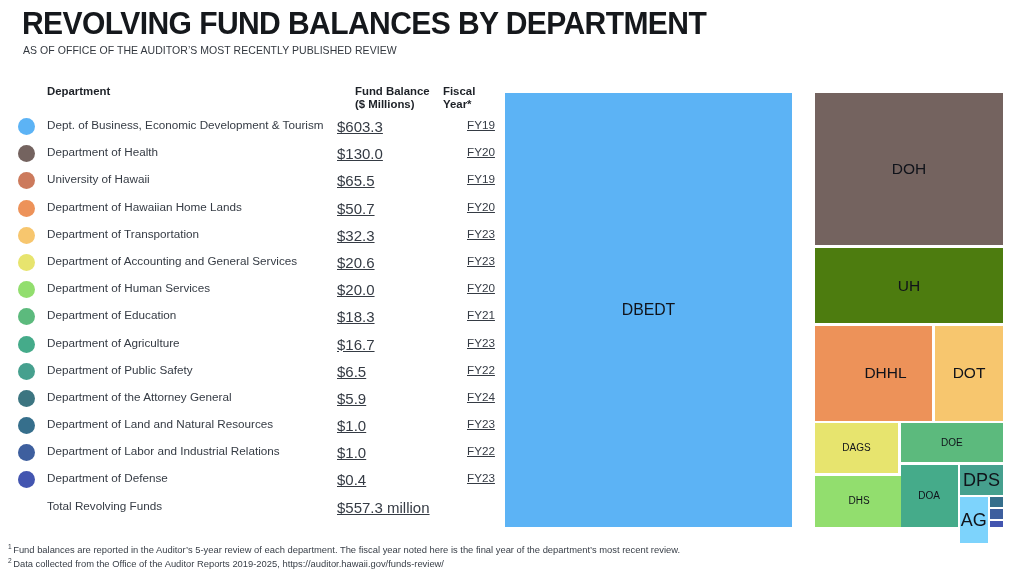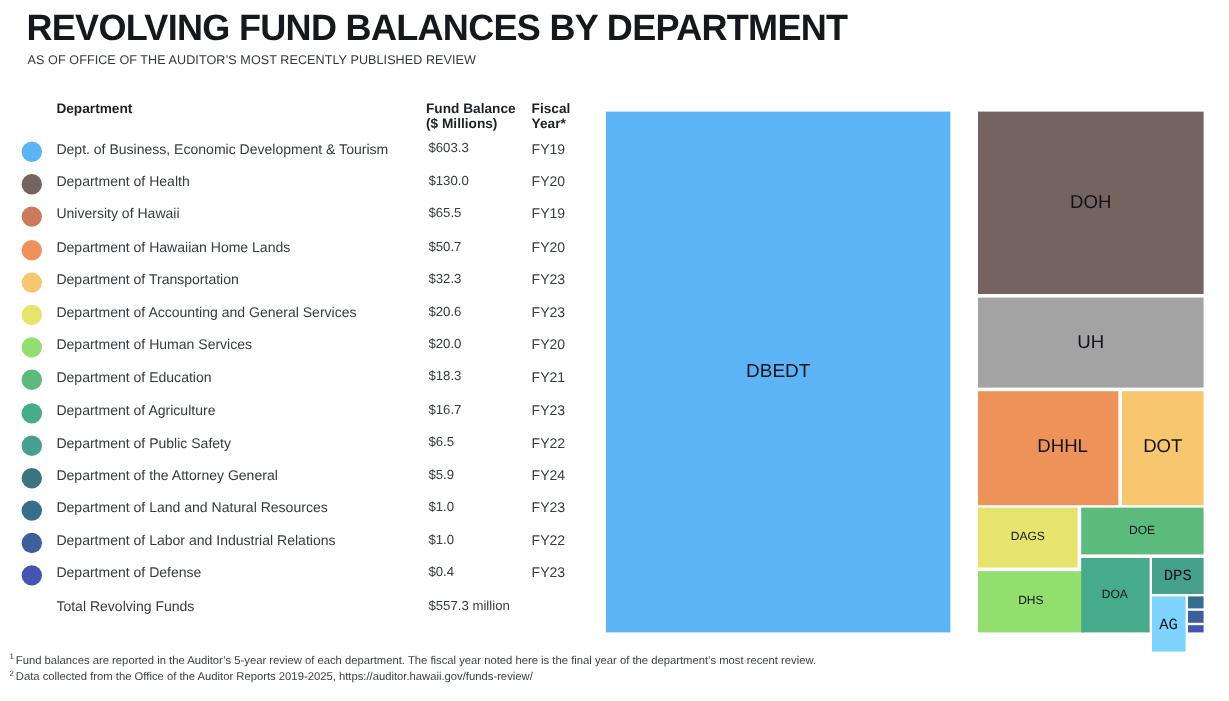"$603.3" .cell-amt { font-size: 11px -> 15px; left: 339px -> 319px; text-decoration: none -> underline }
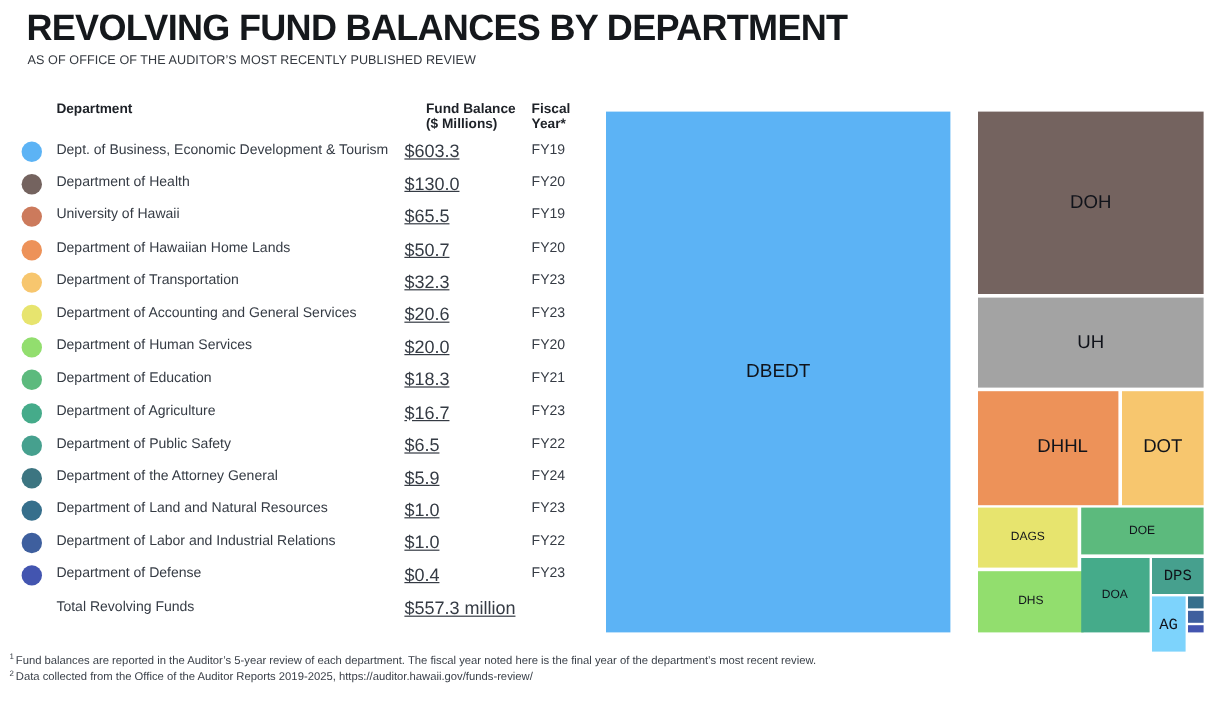"FY19" .cell-fy { left: 425px -> 449px; text-decoration: none -> underline }
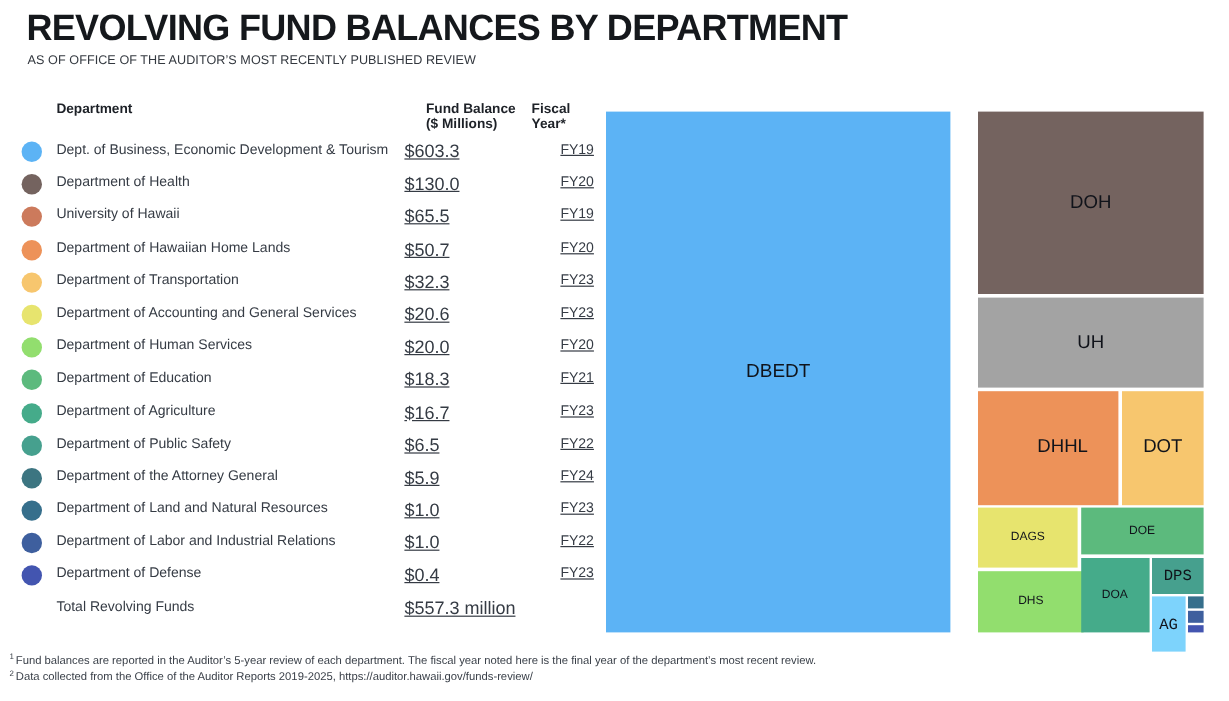"UH" div.tile { background: #a3a3a3 -> #4d7c0f }
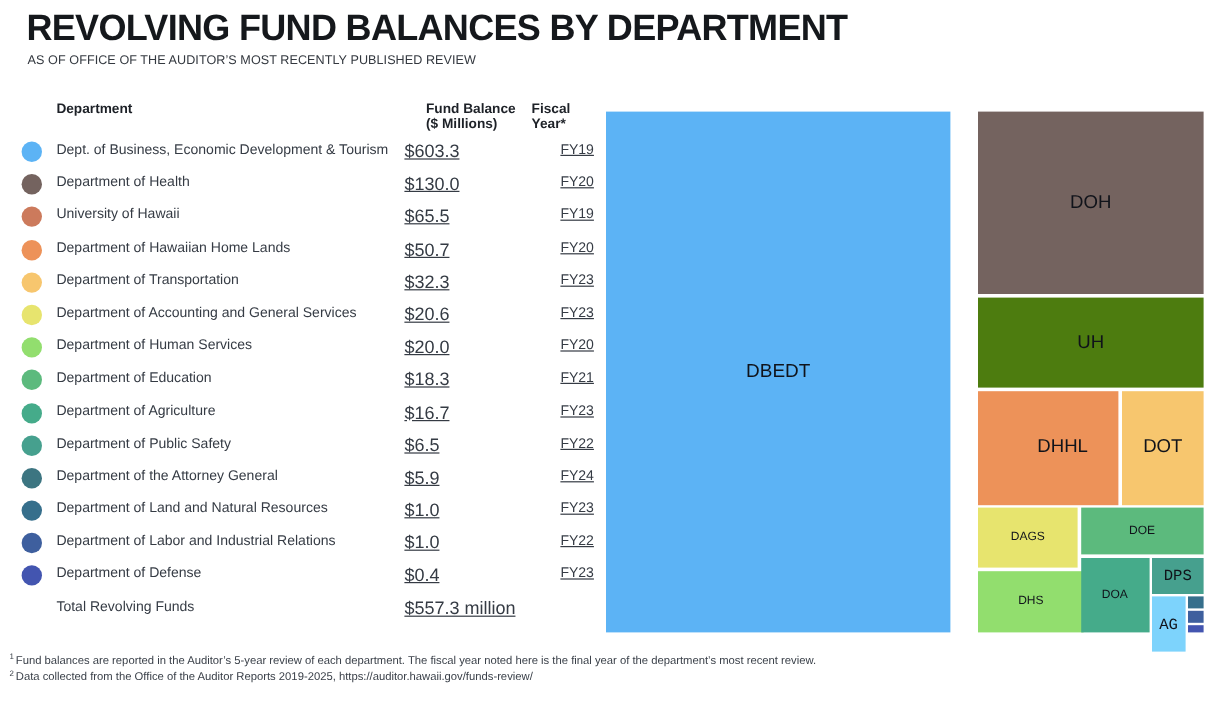"DPS" .tile.xs .tile-label { font-family: Liberation Mono, monospace -> none; font-size: 13px -> 18px }
